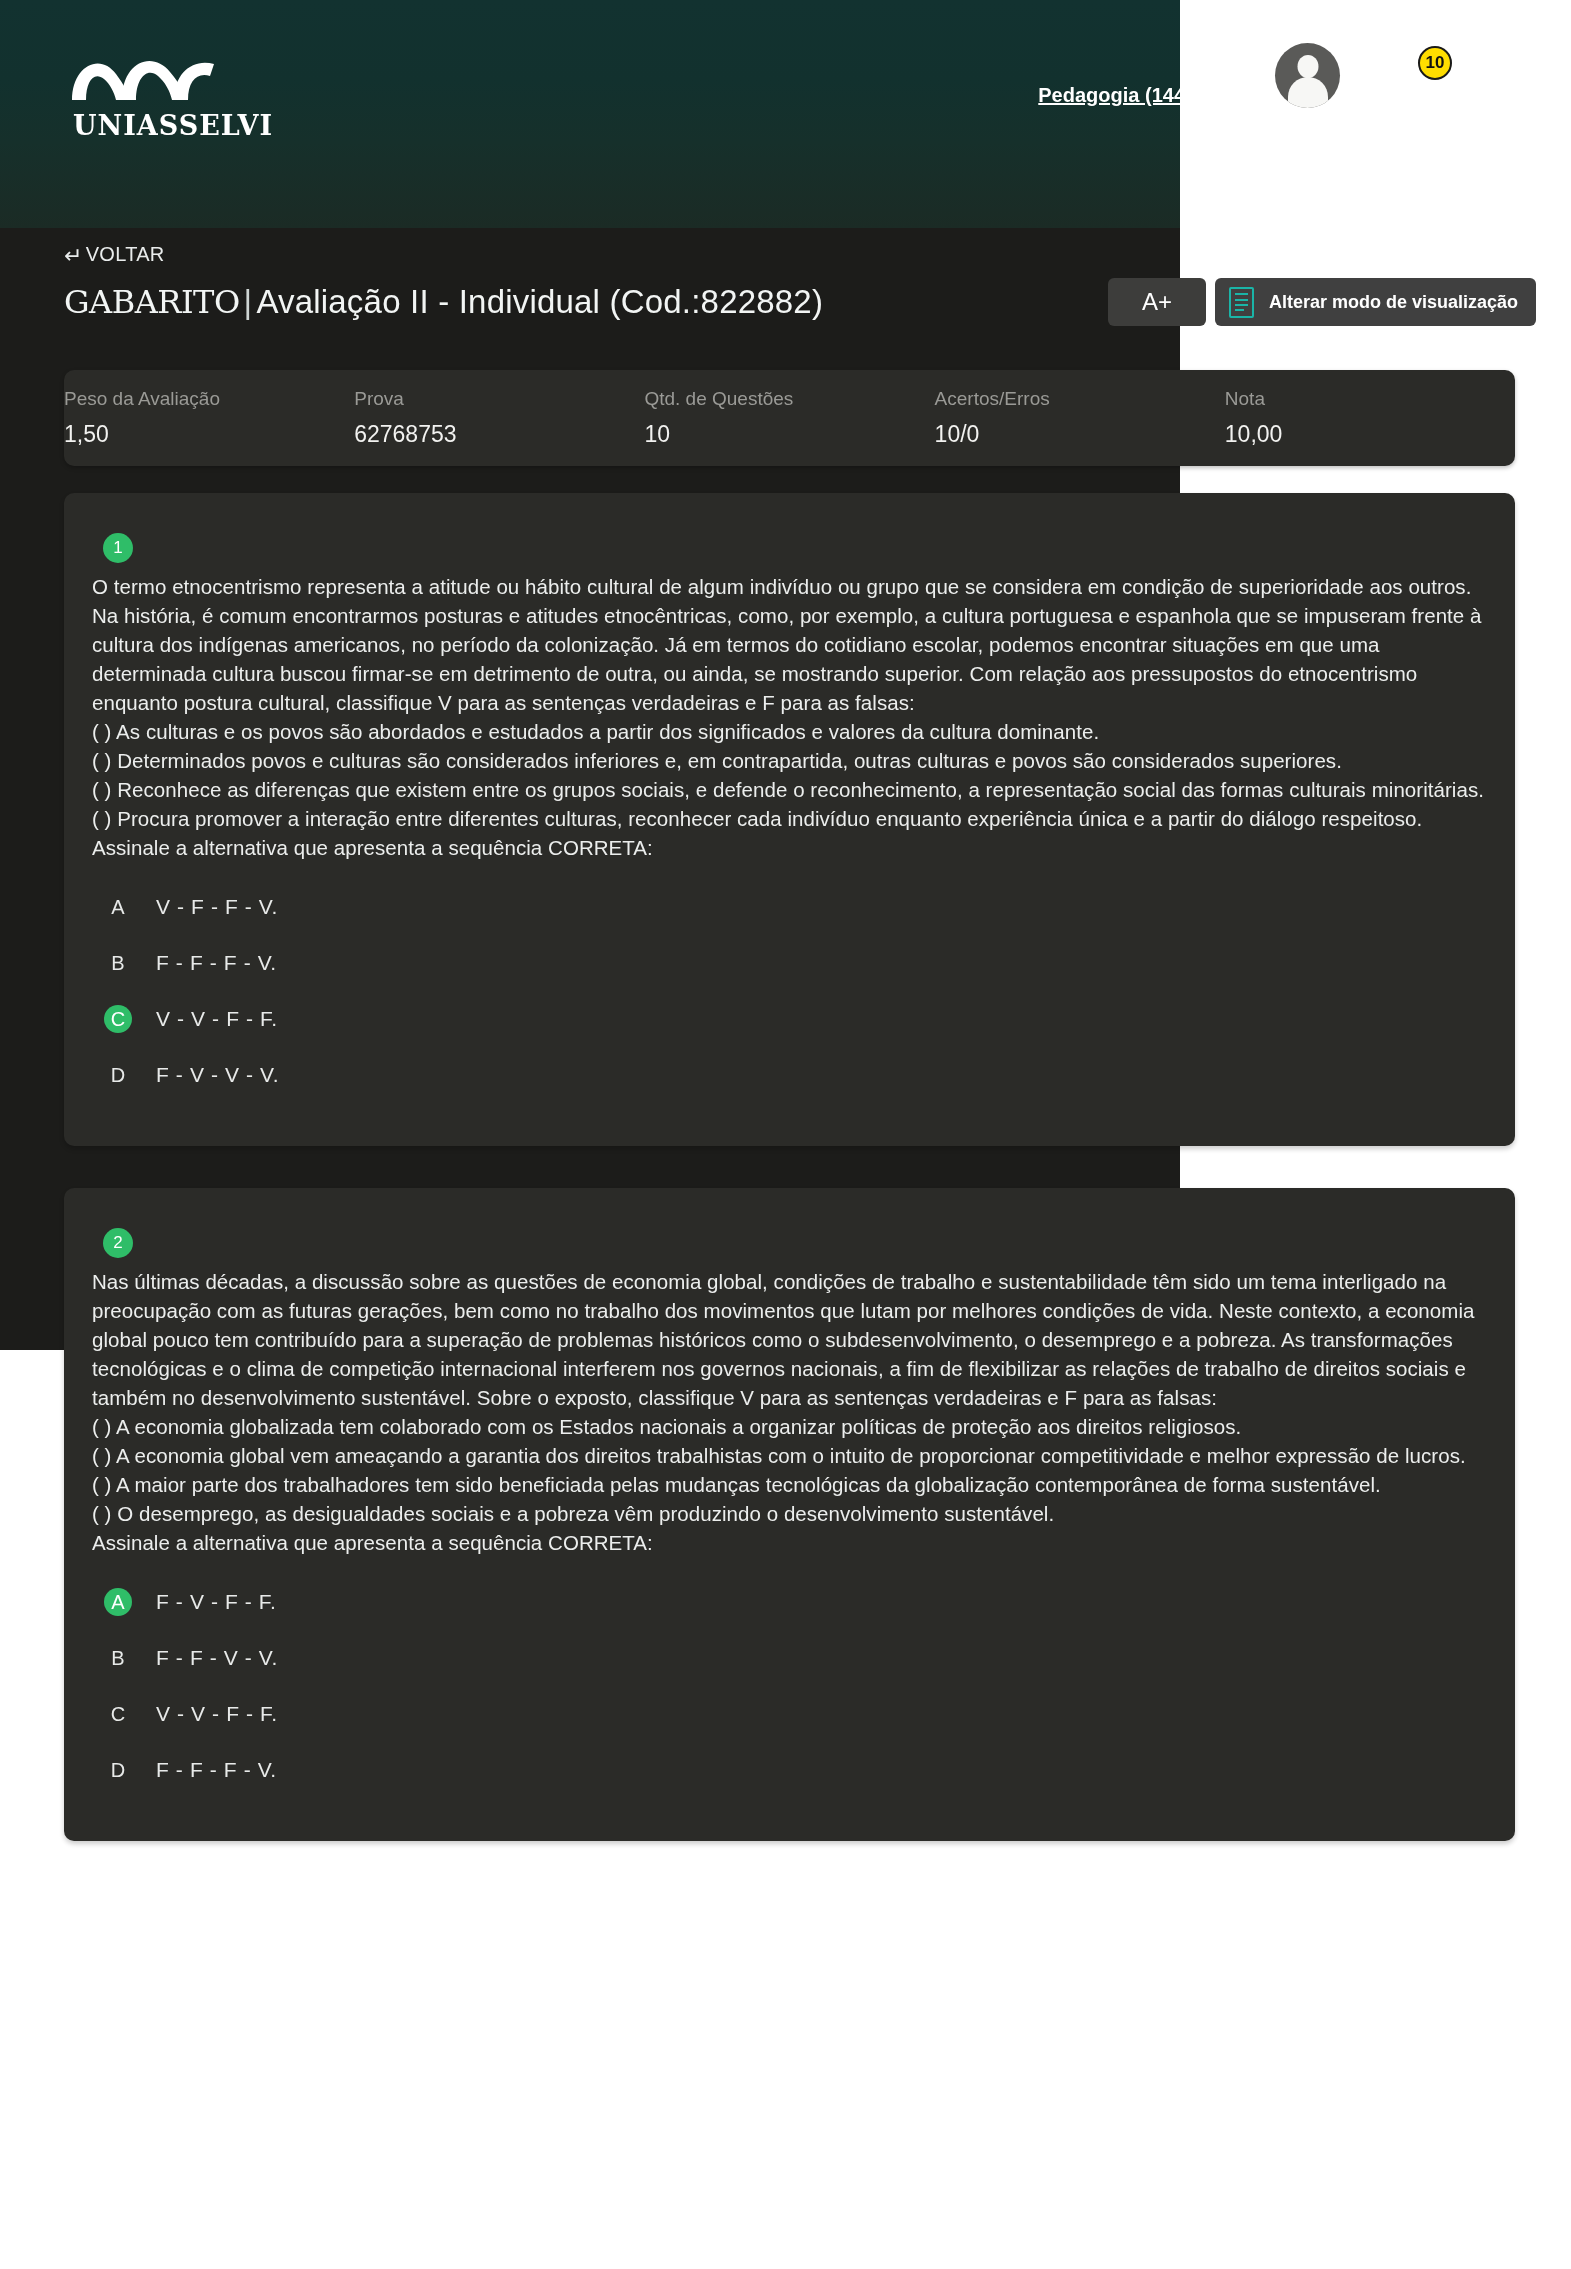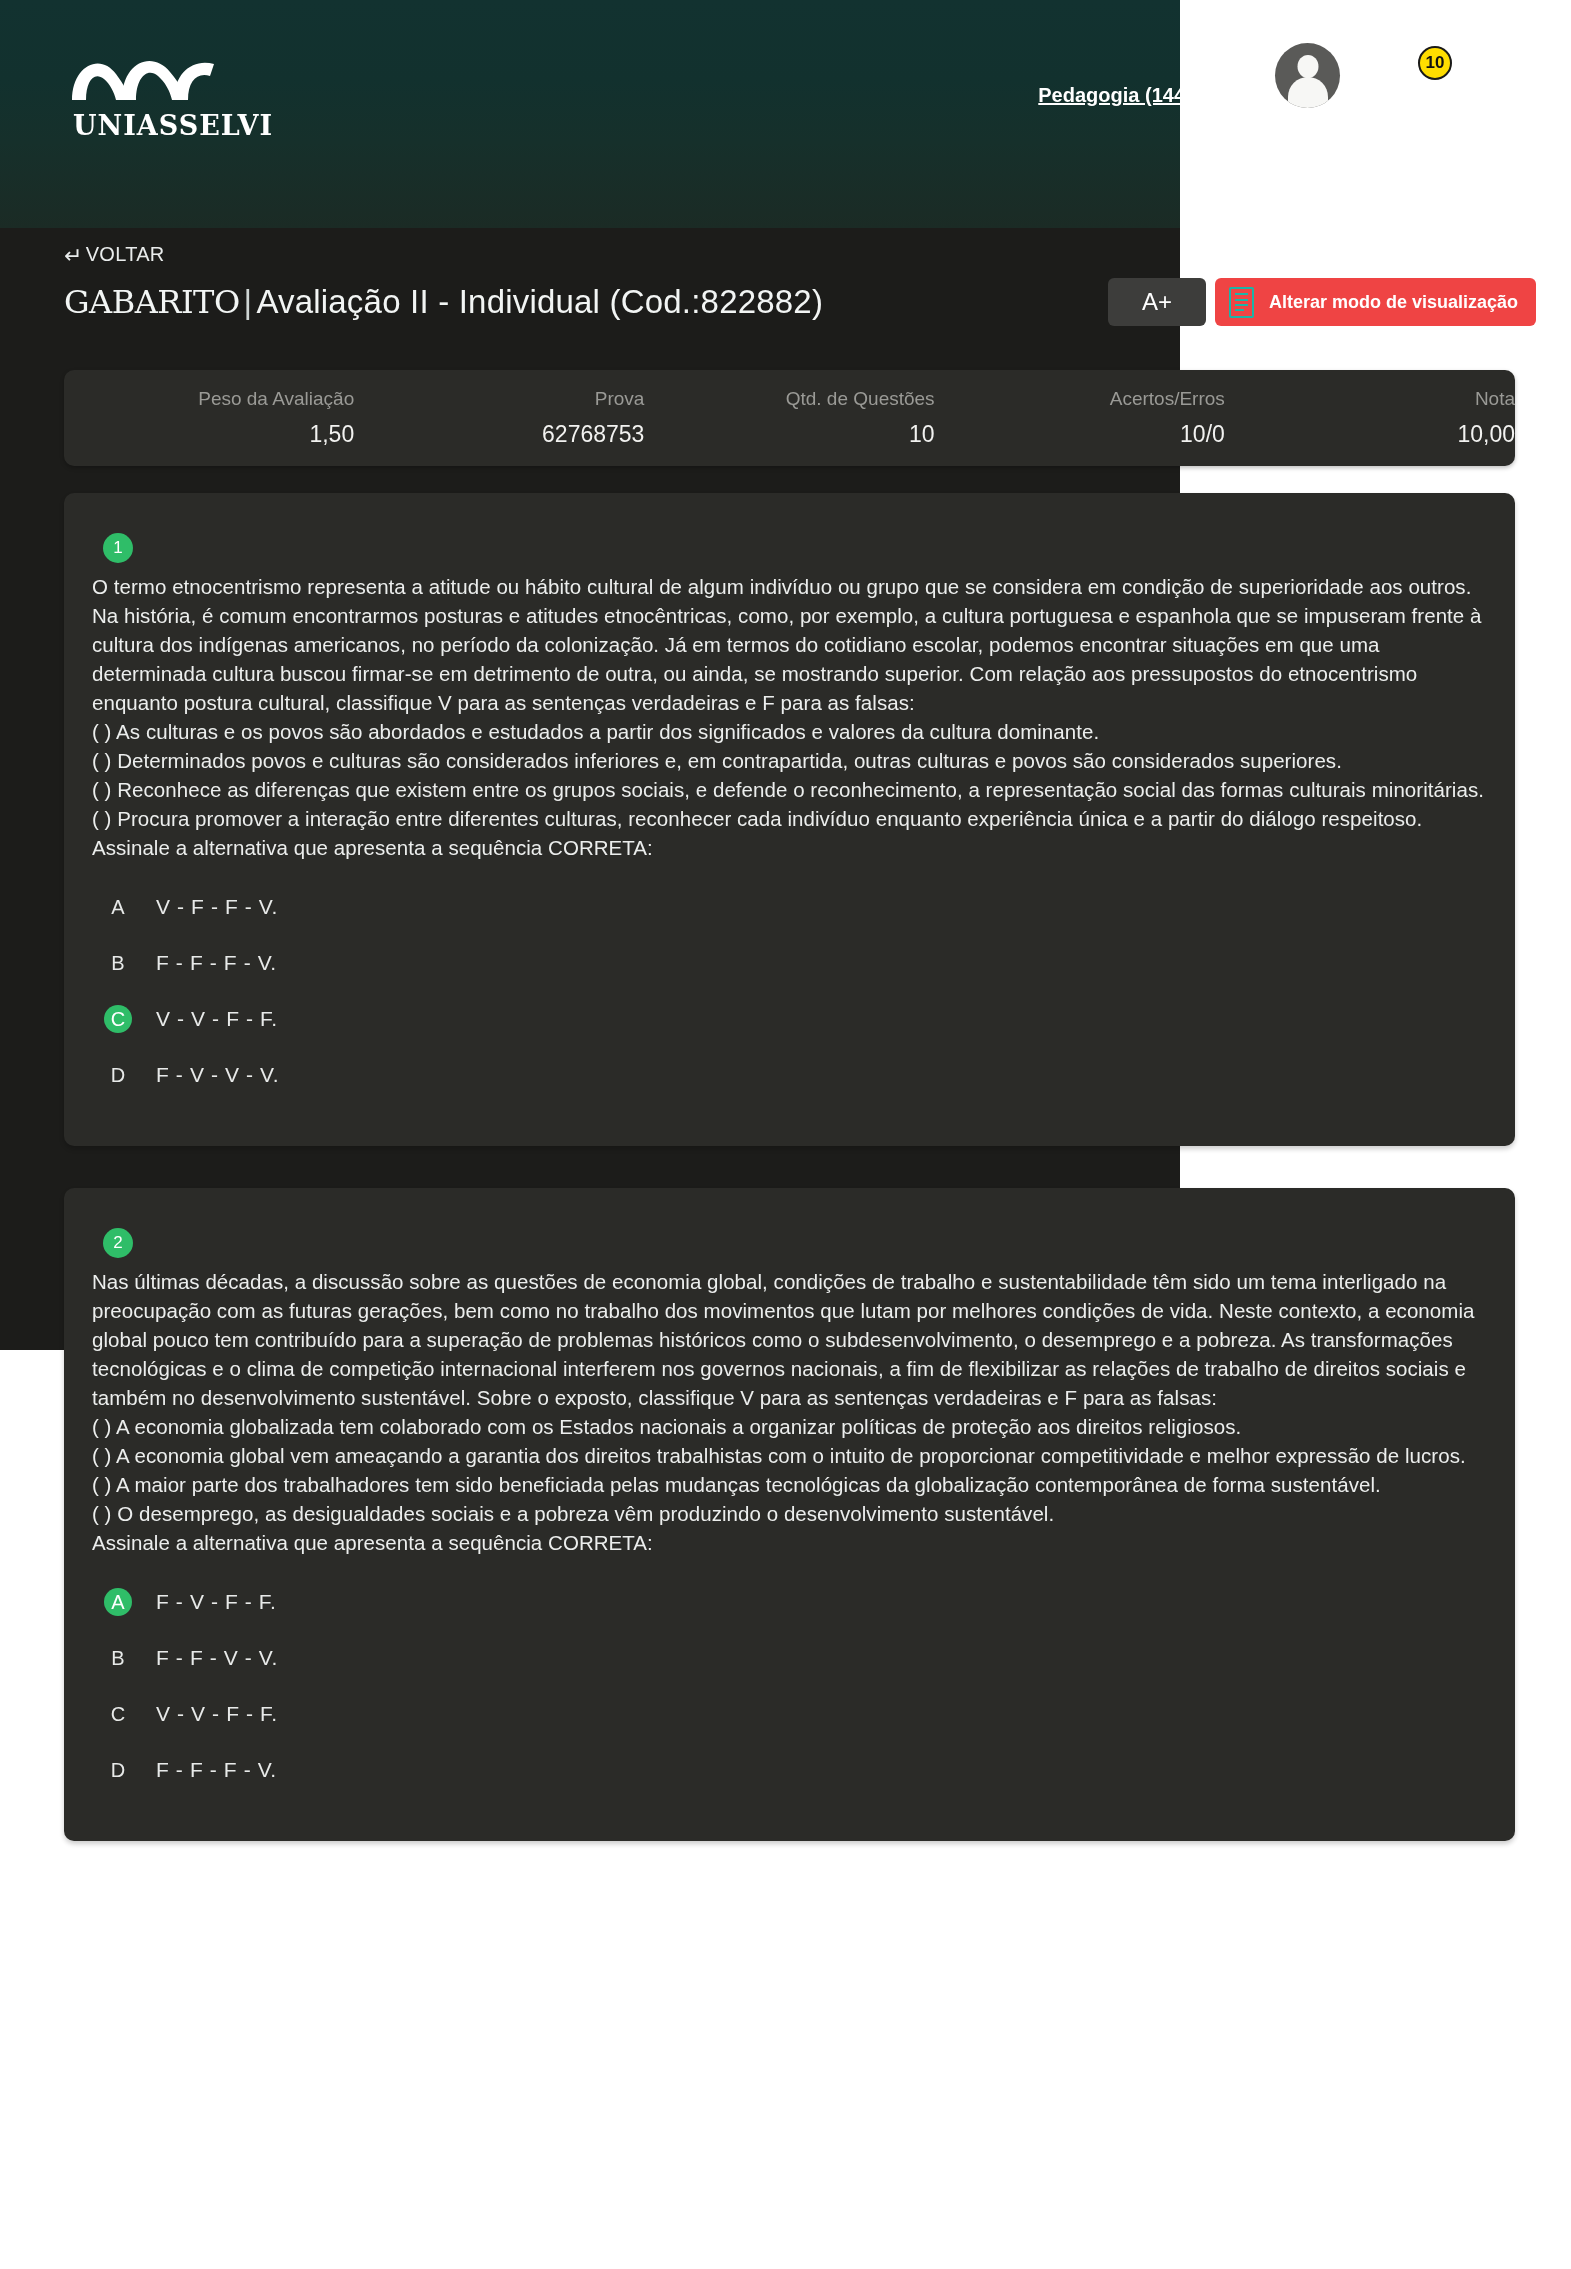"Alterar modo de visualização" .btn-viewmode { background: #ef4444 -> #404040 }
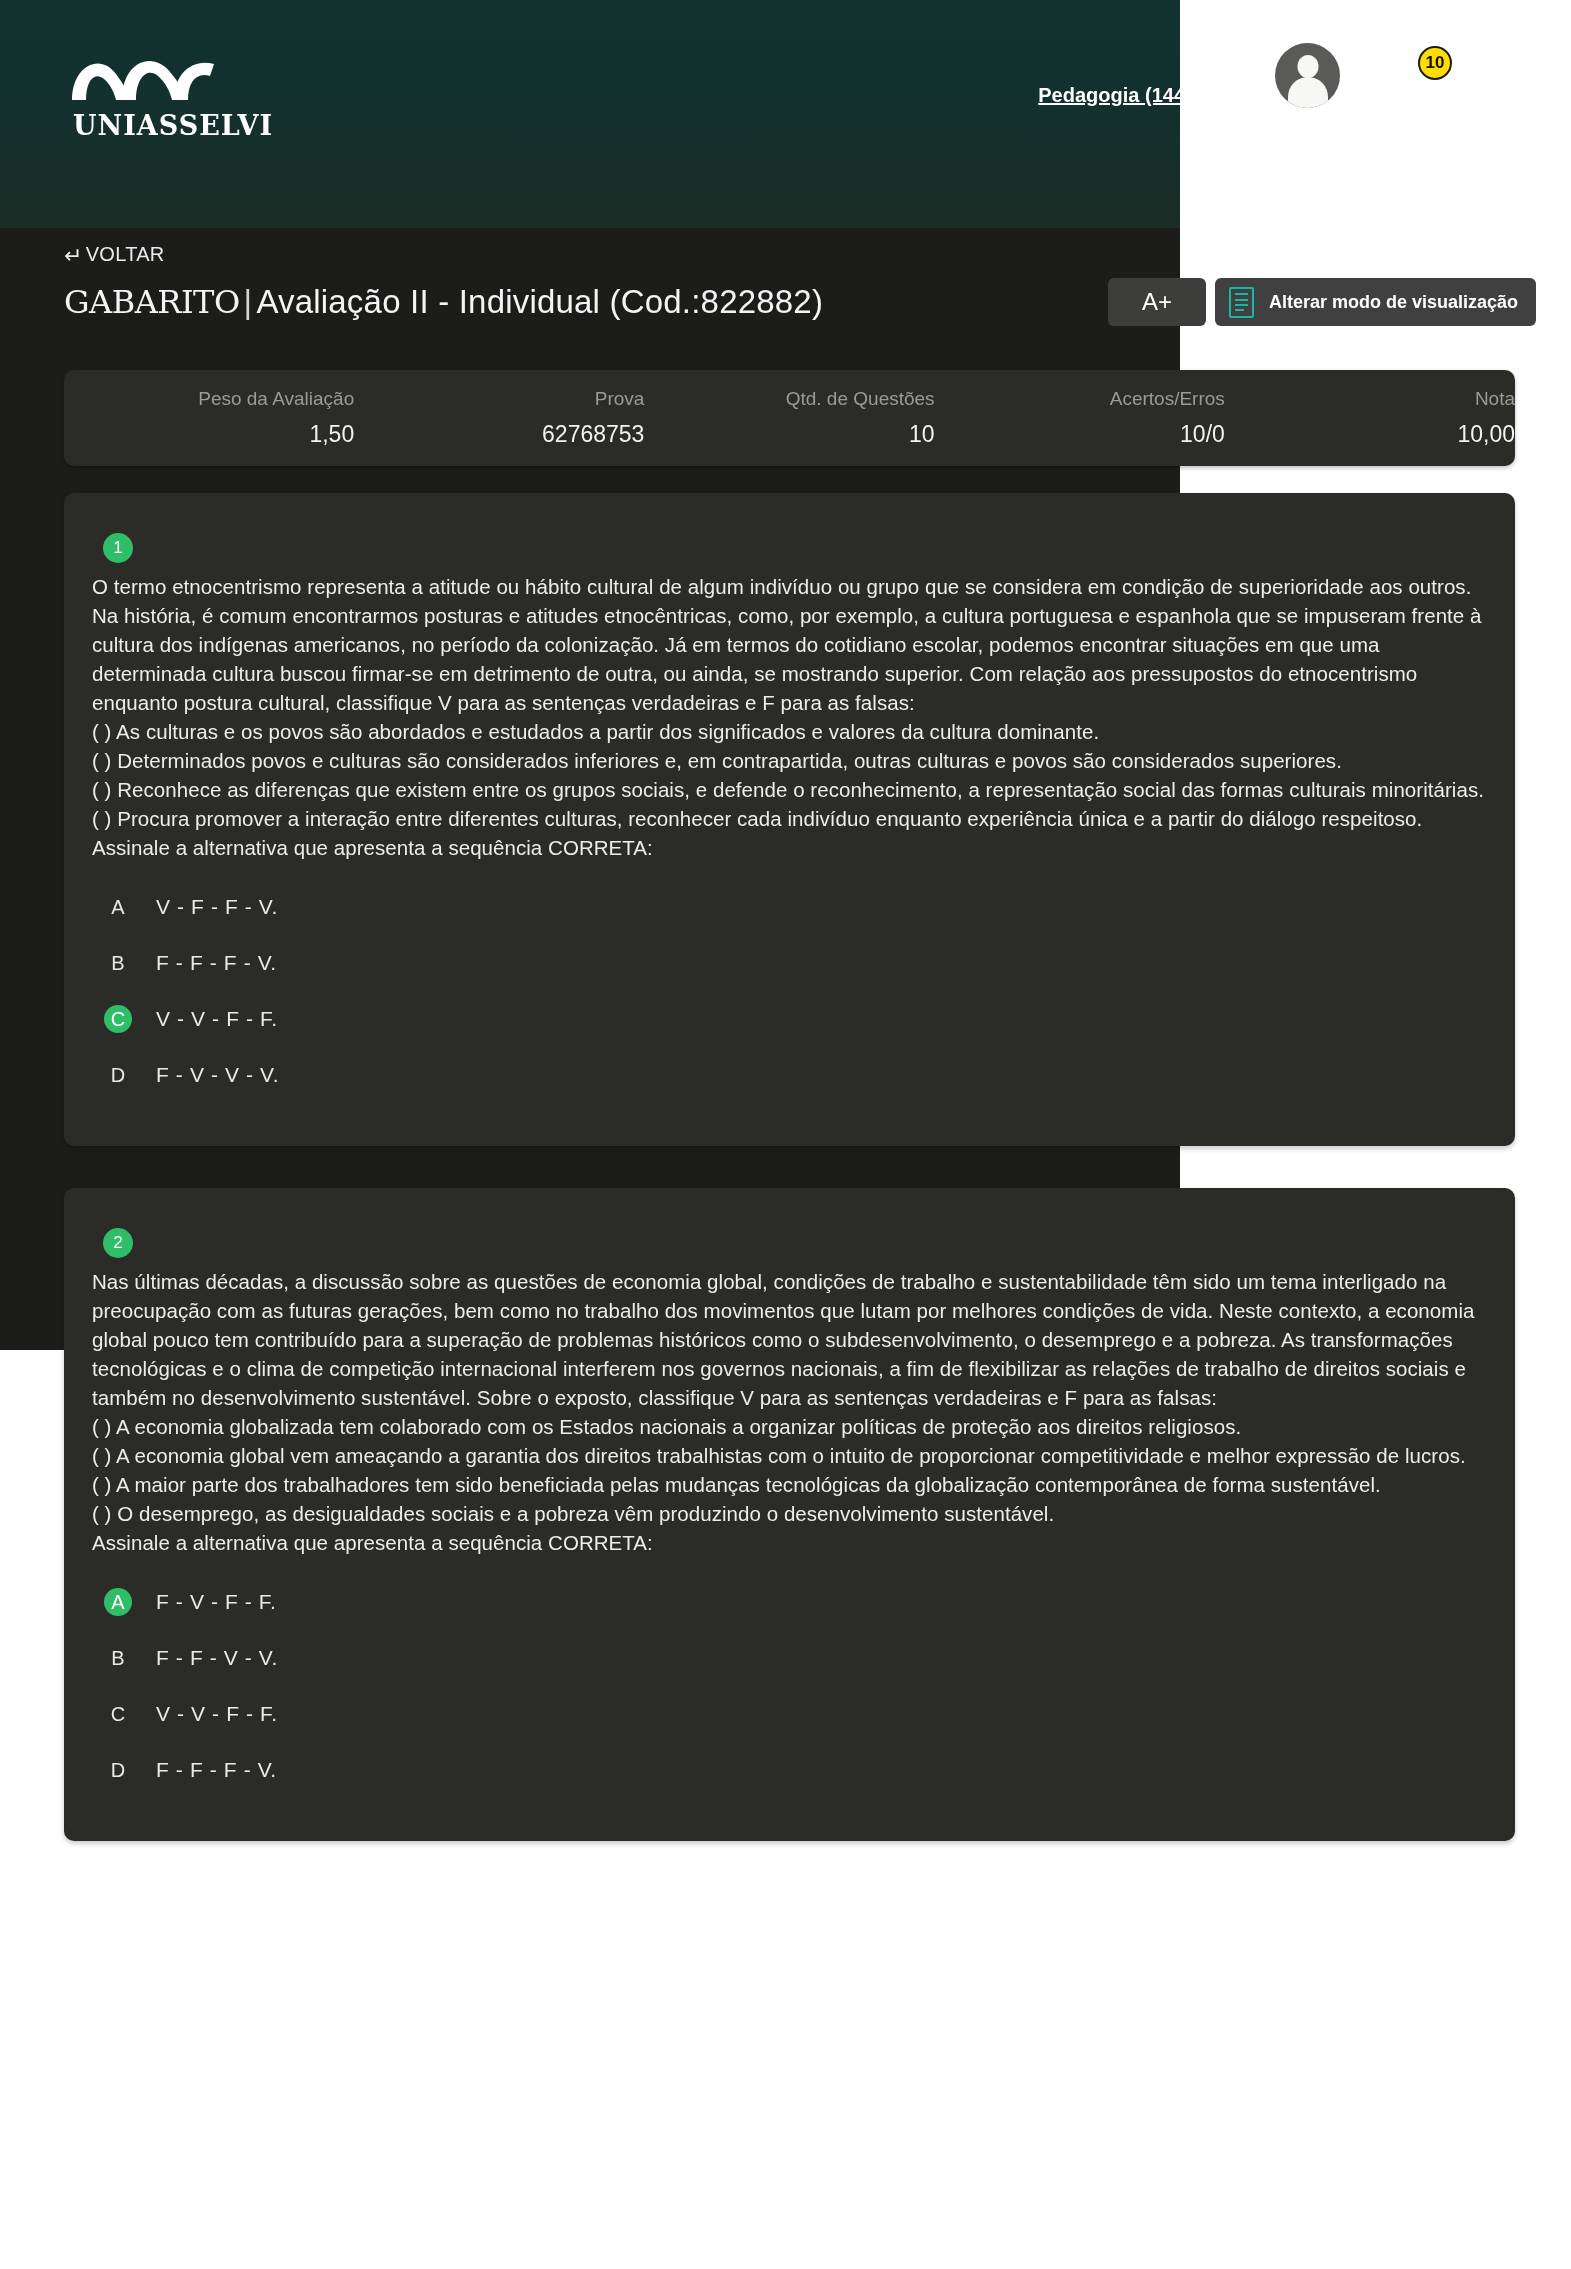"Peso da Avaliação" .stat { align-items: flex-end -> flex-start }
